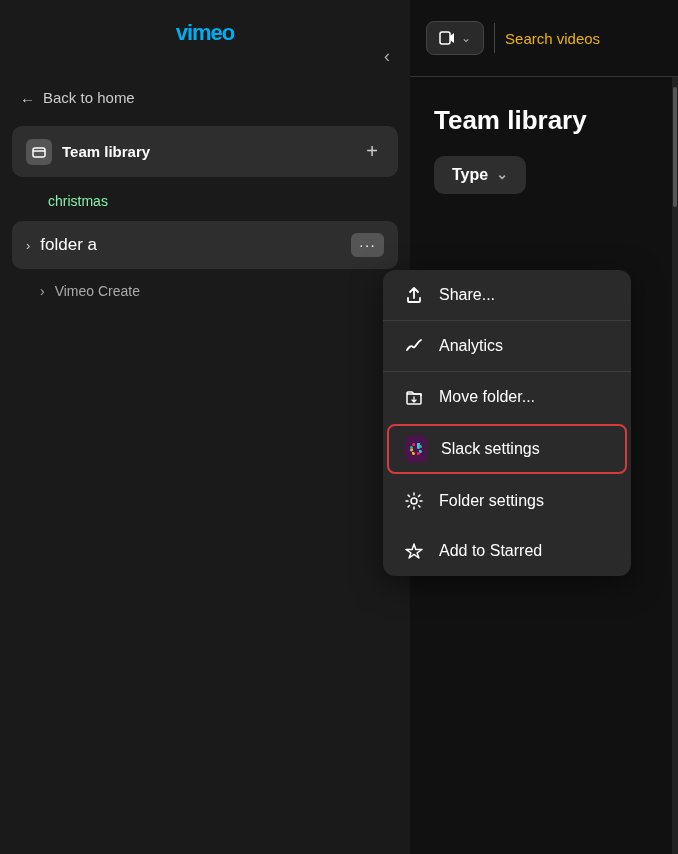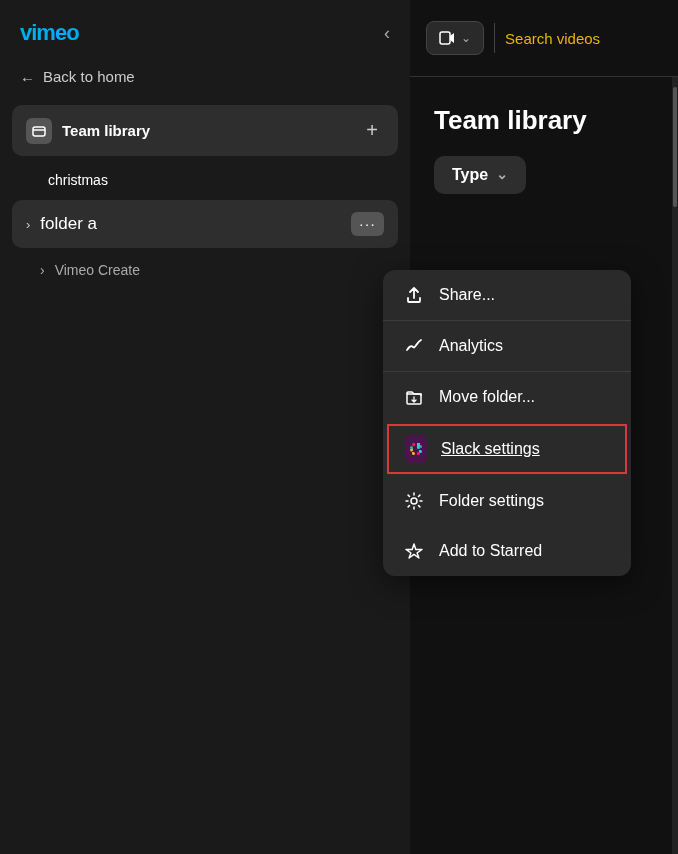"vimeo" .sidebar-header { flex-direction: none -> column }
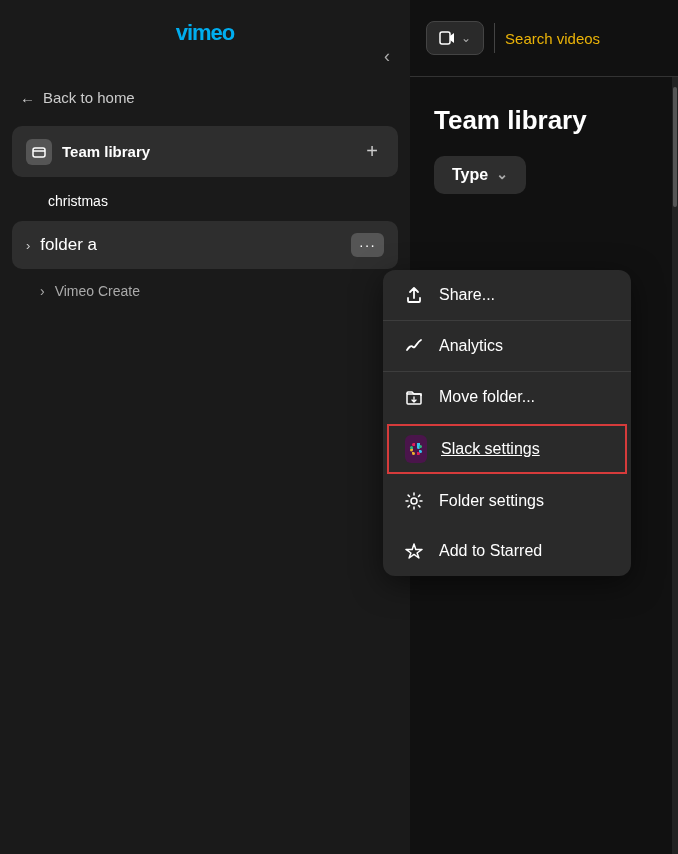"christmas" .christmas-item { color: #ffffff -> #86efac }
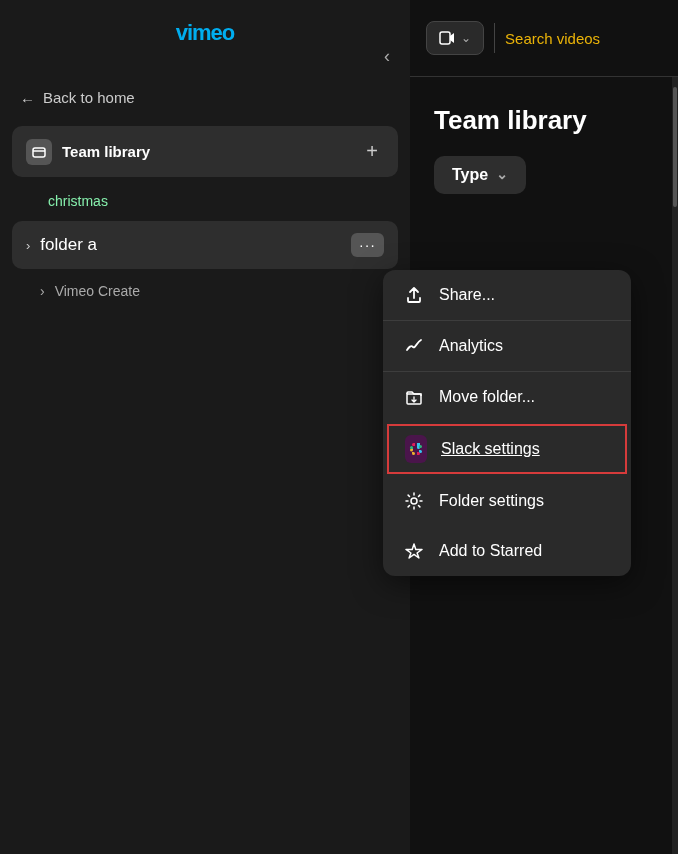"Slack settings" .slack-item { border-radius: 0 -> 8px; text-decoration: underline -> none }
